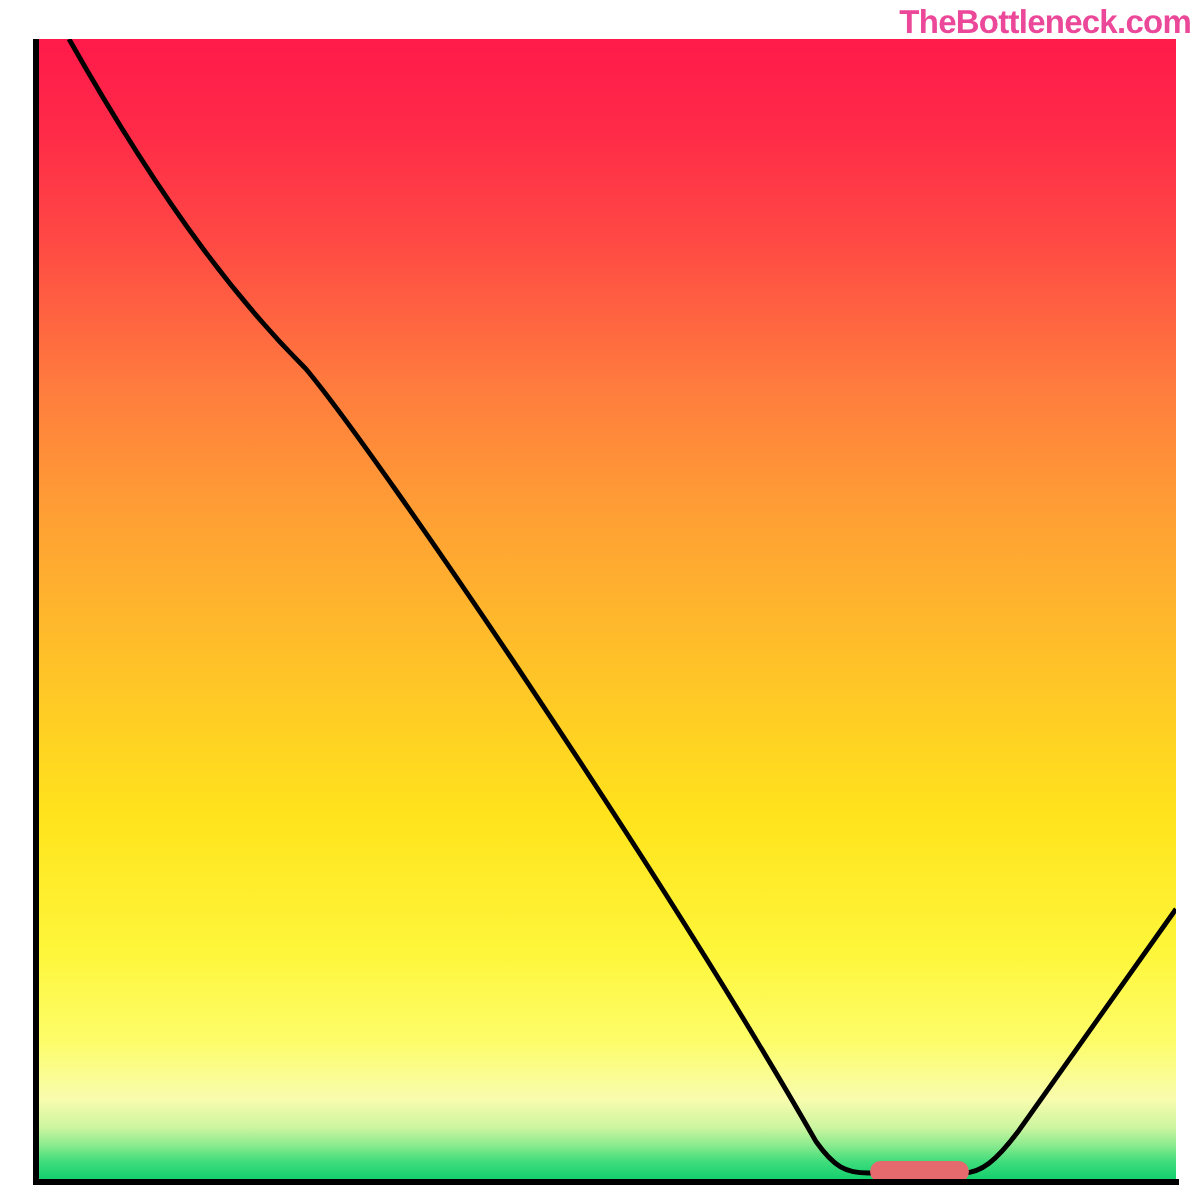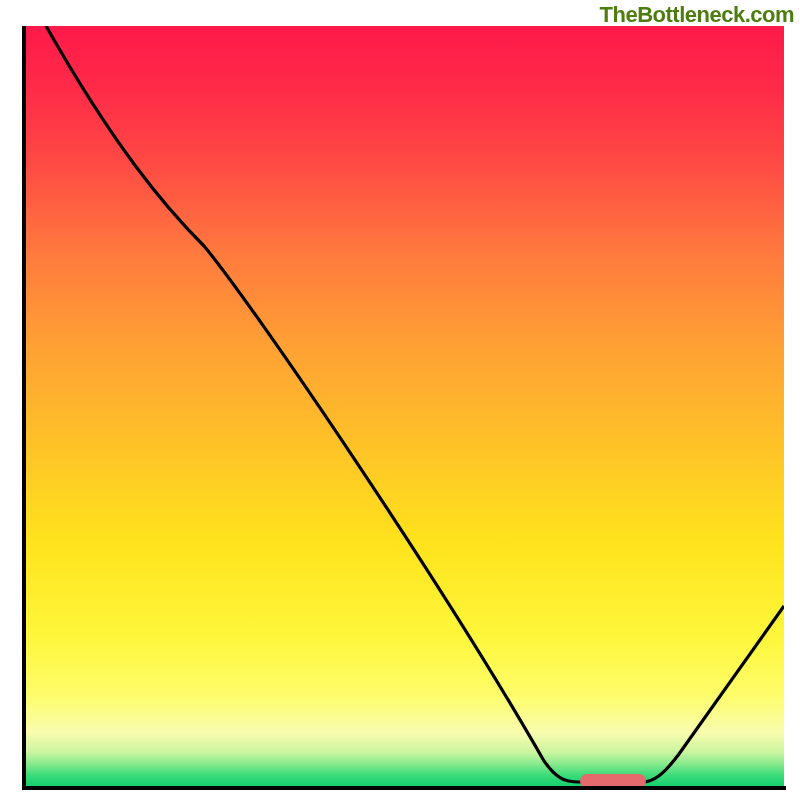"TheBottleneck.com" .watermark { color: #4d7c0f -> #ec4899 }
